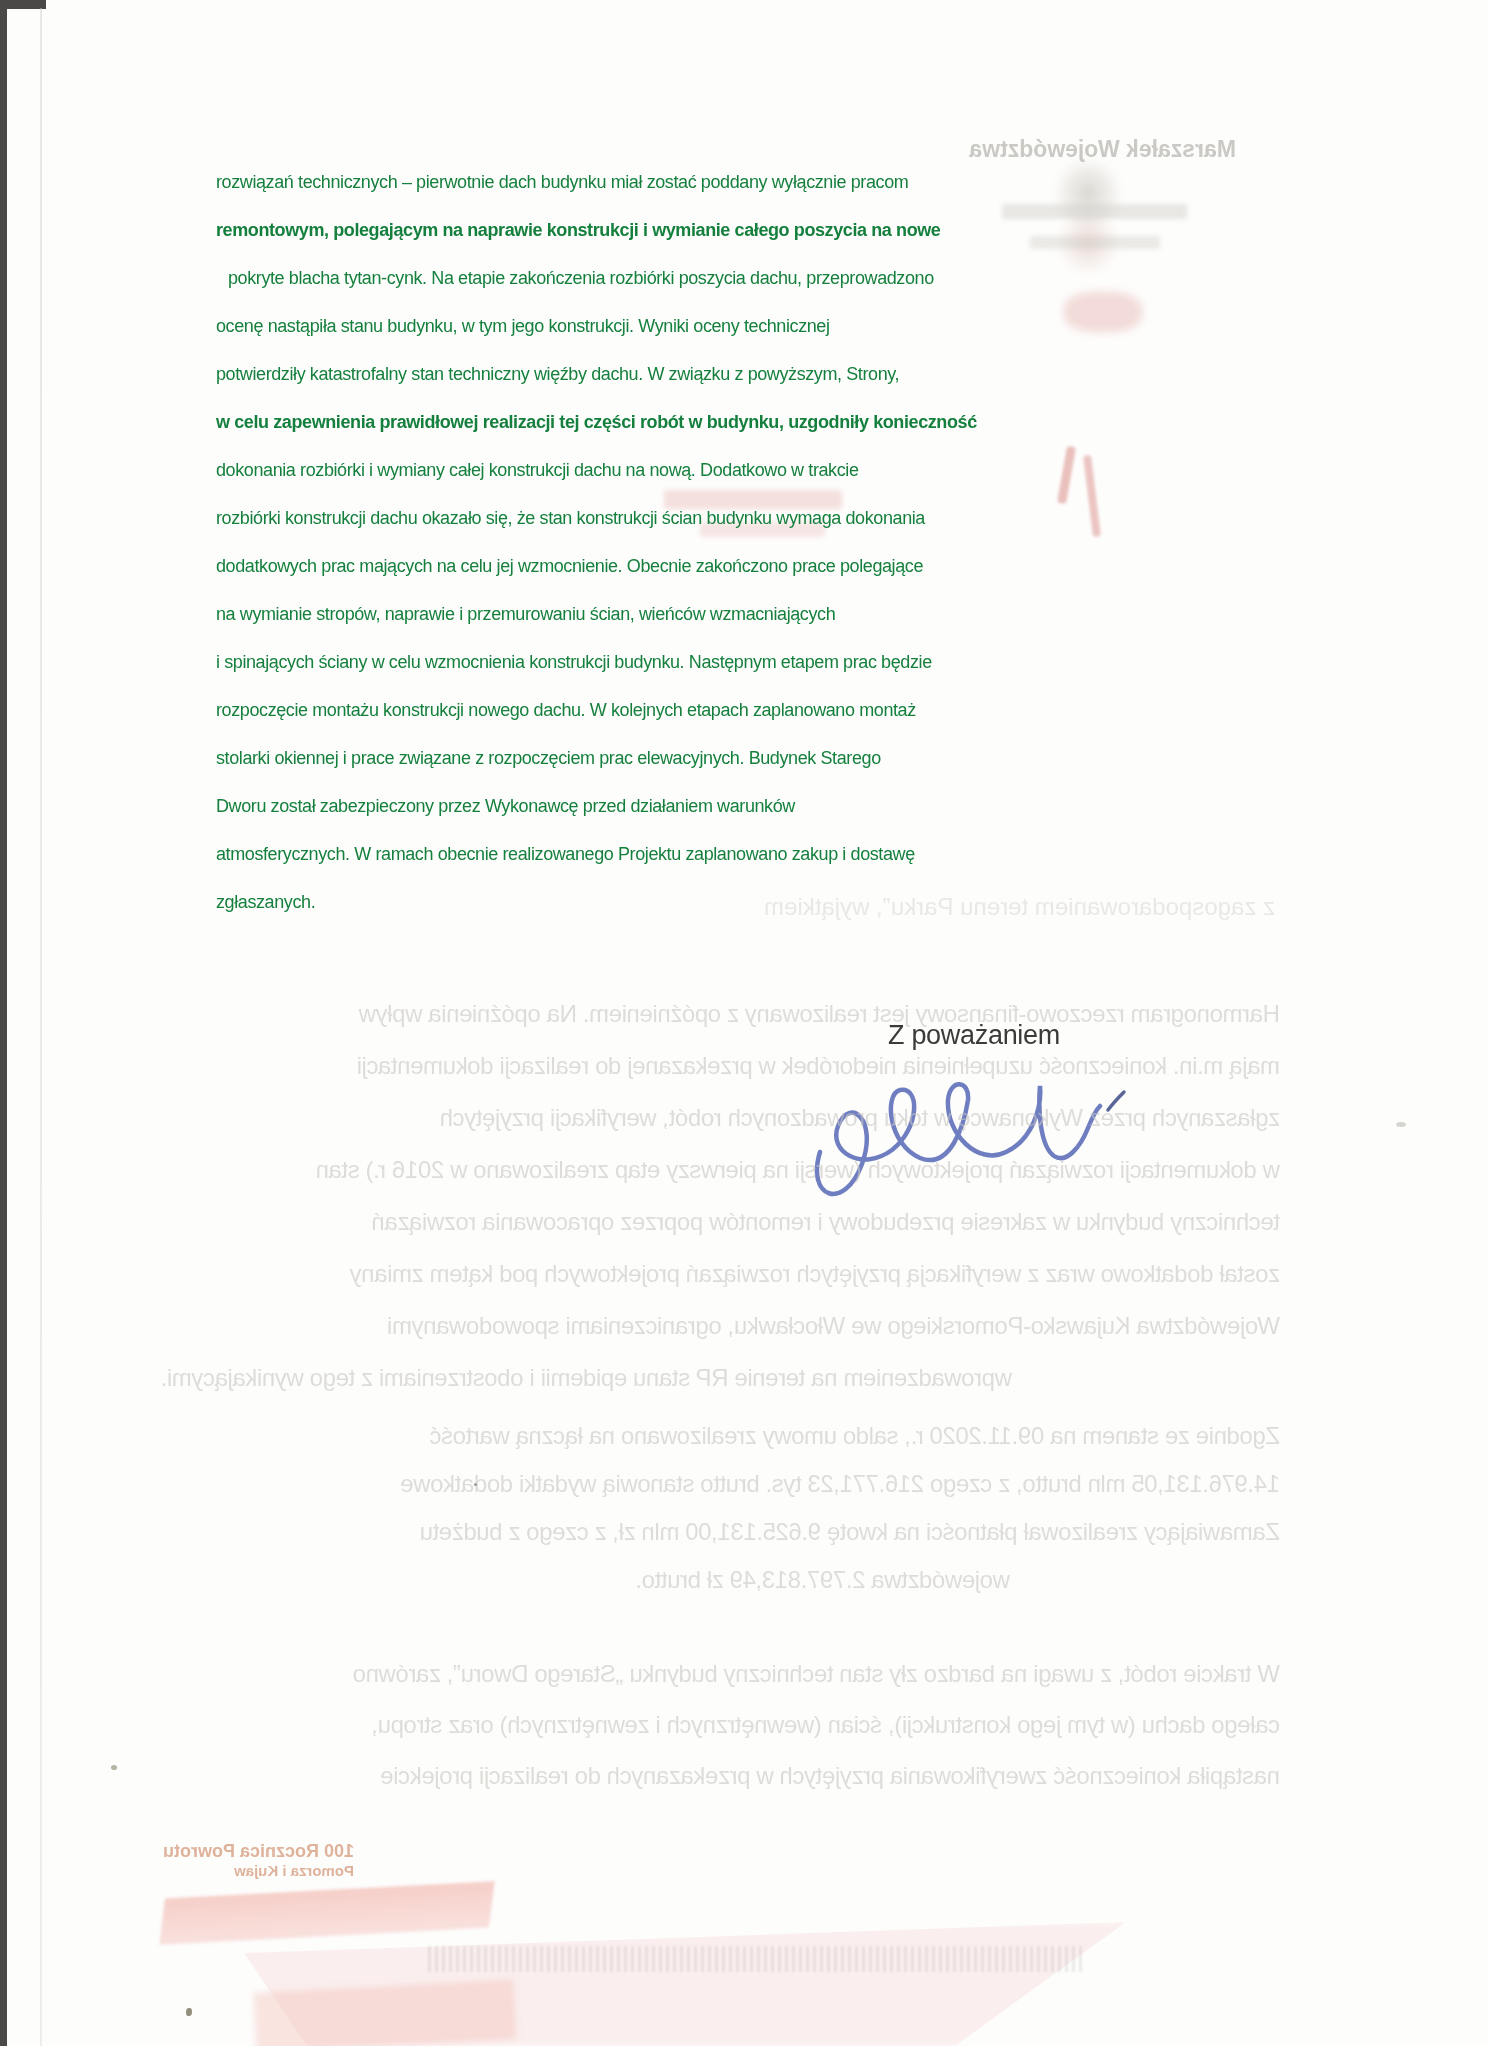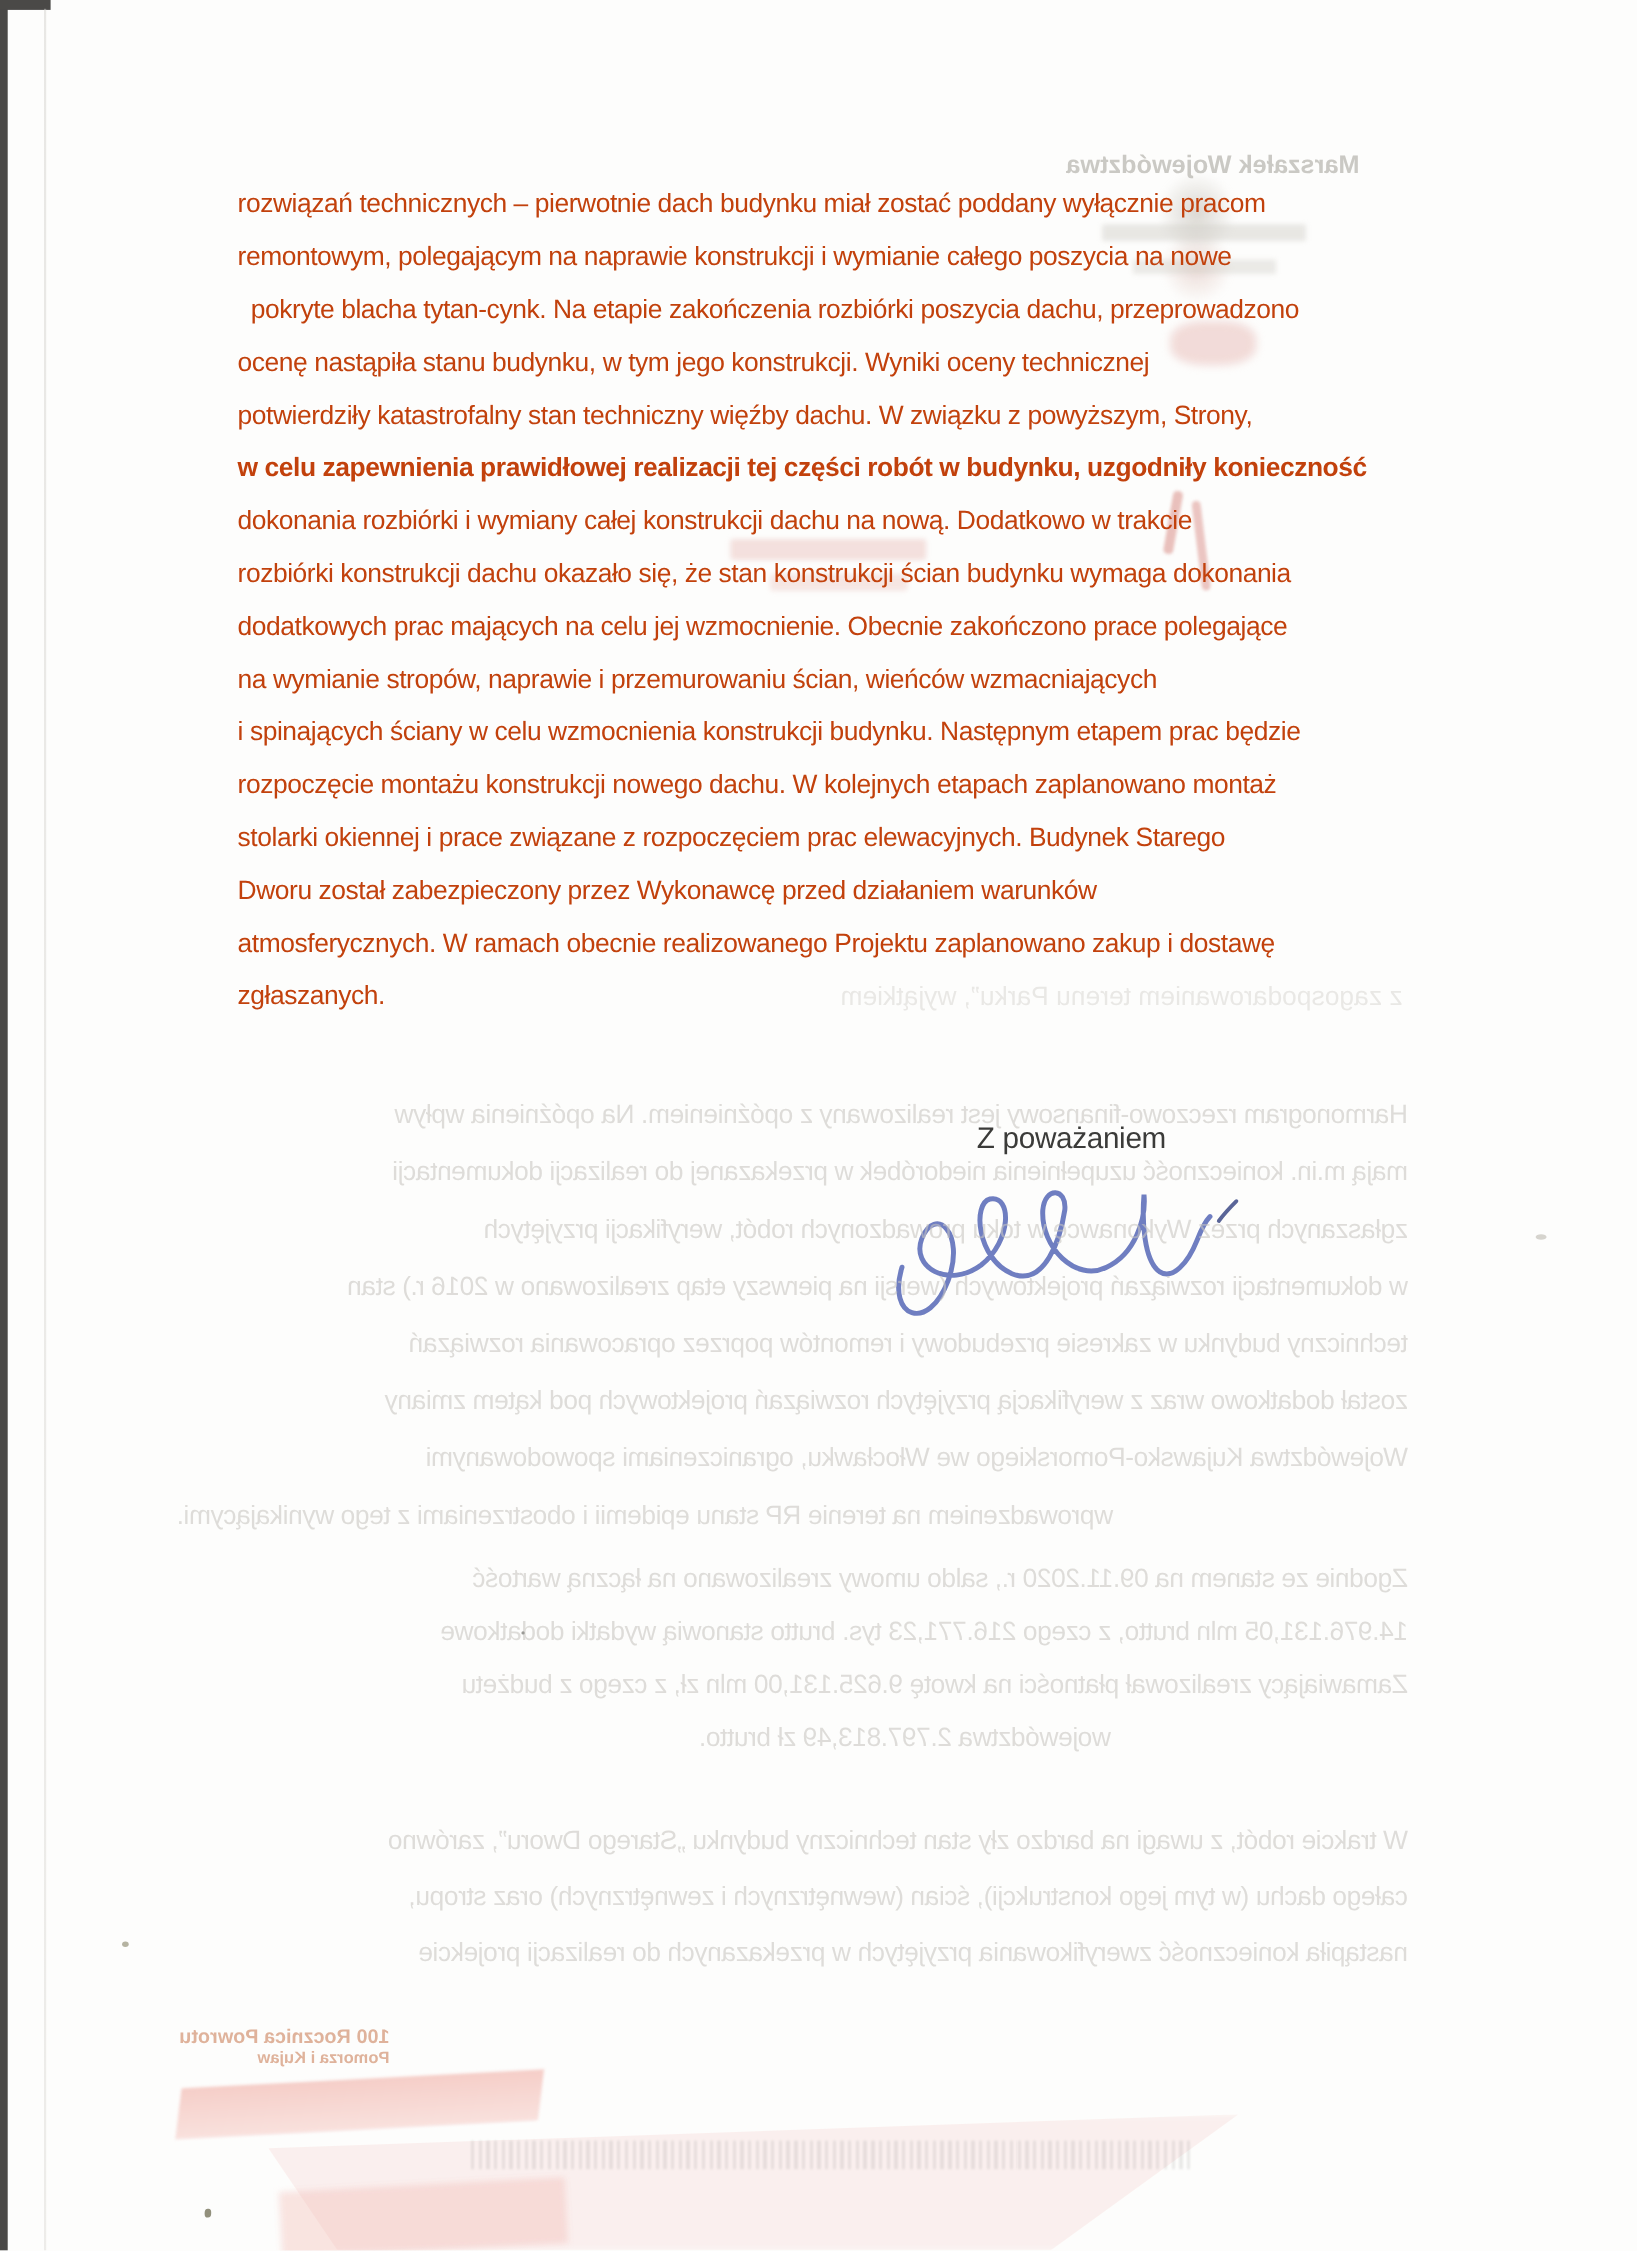"rozwiązań technicznych – pierwotnie dach" .body-line { color: #c2410c -> #15803d; font-size: 24px -> 18px }
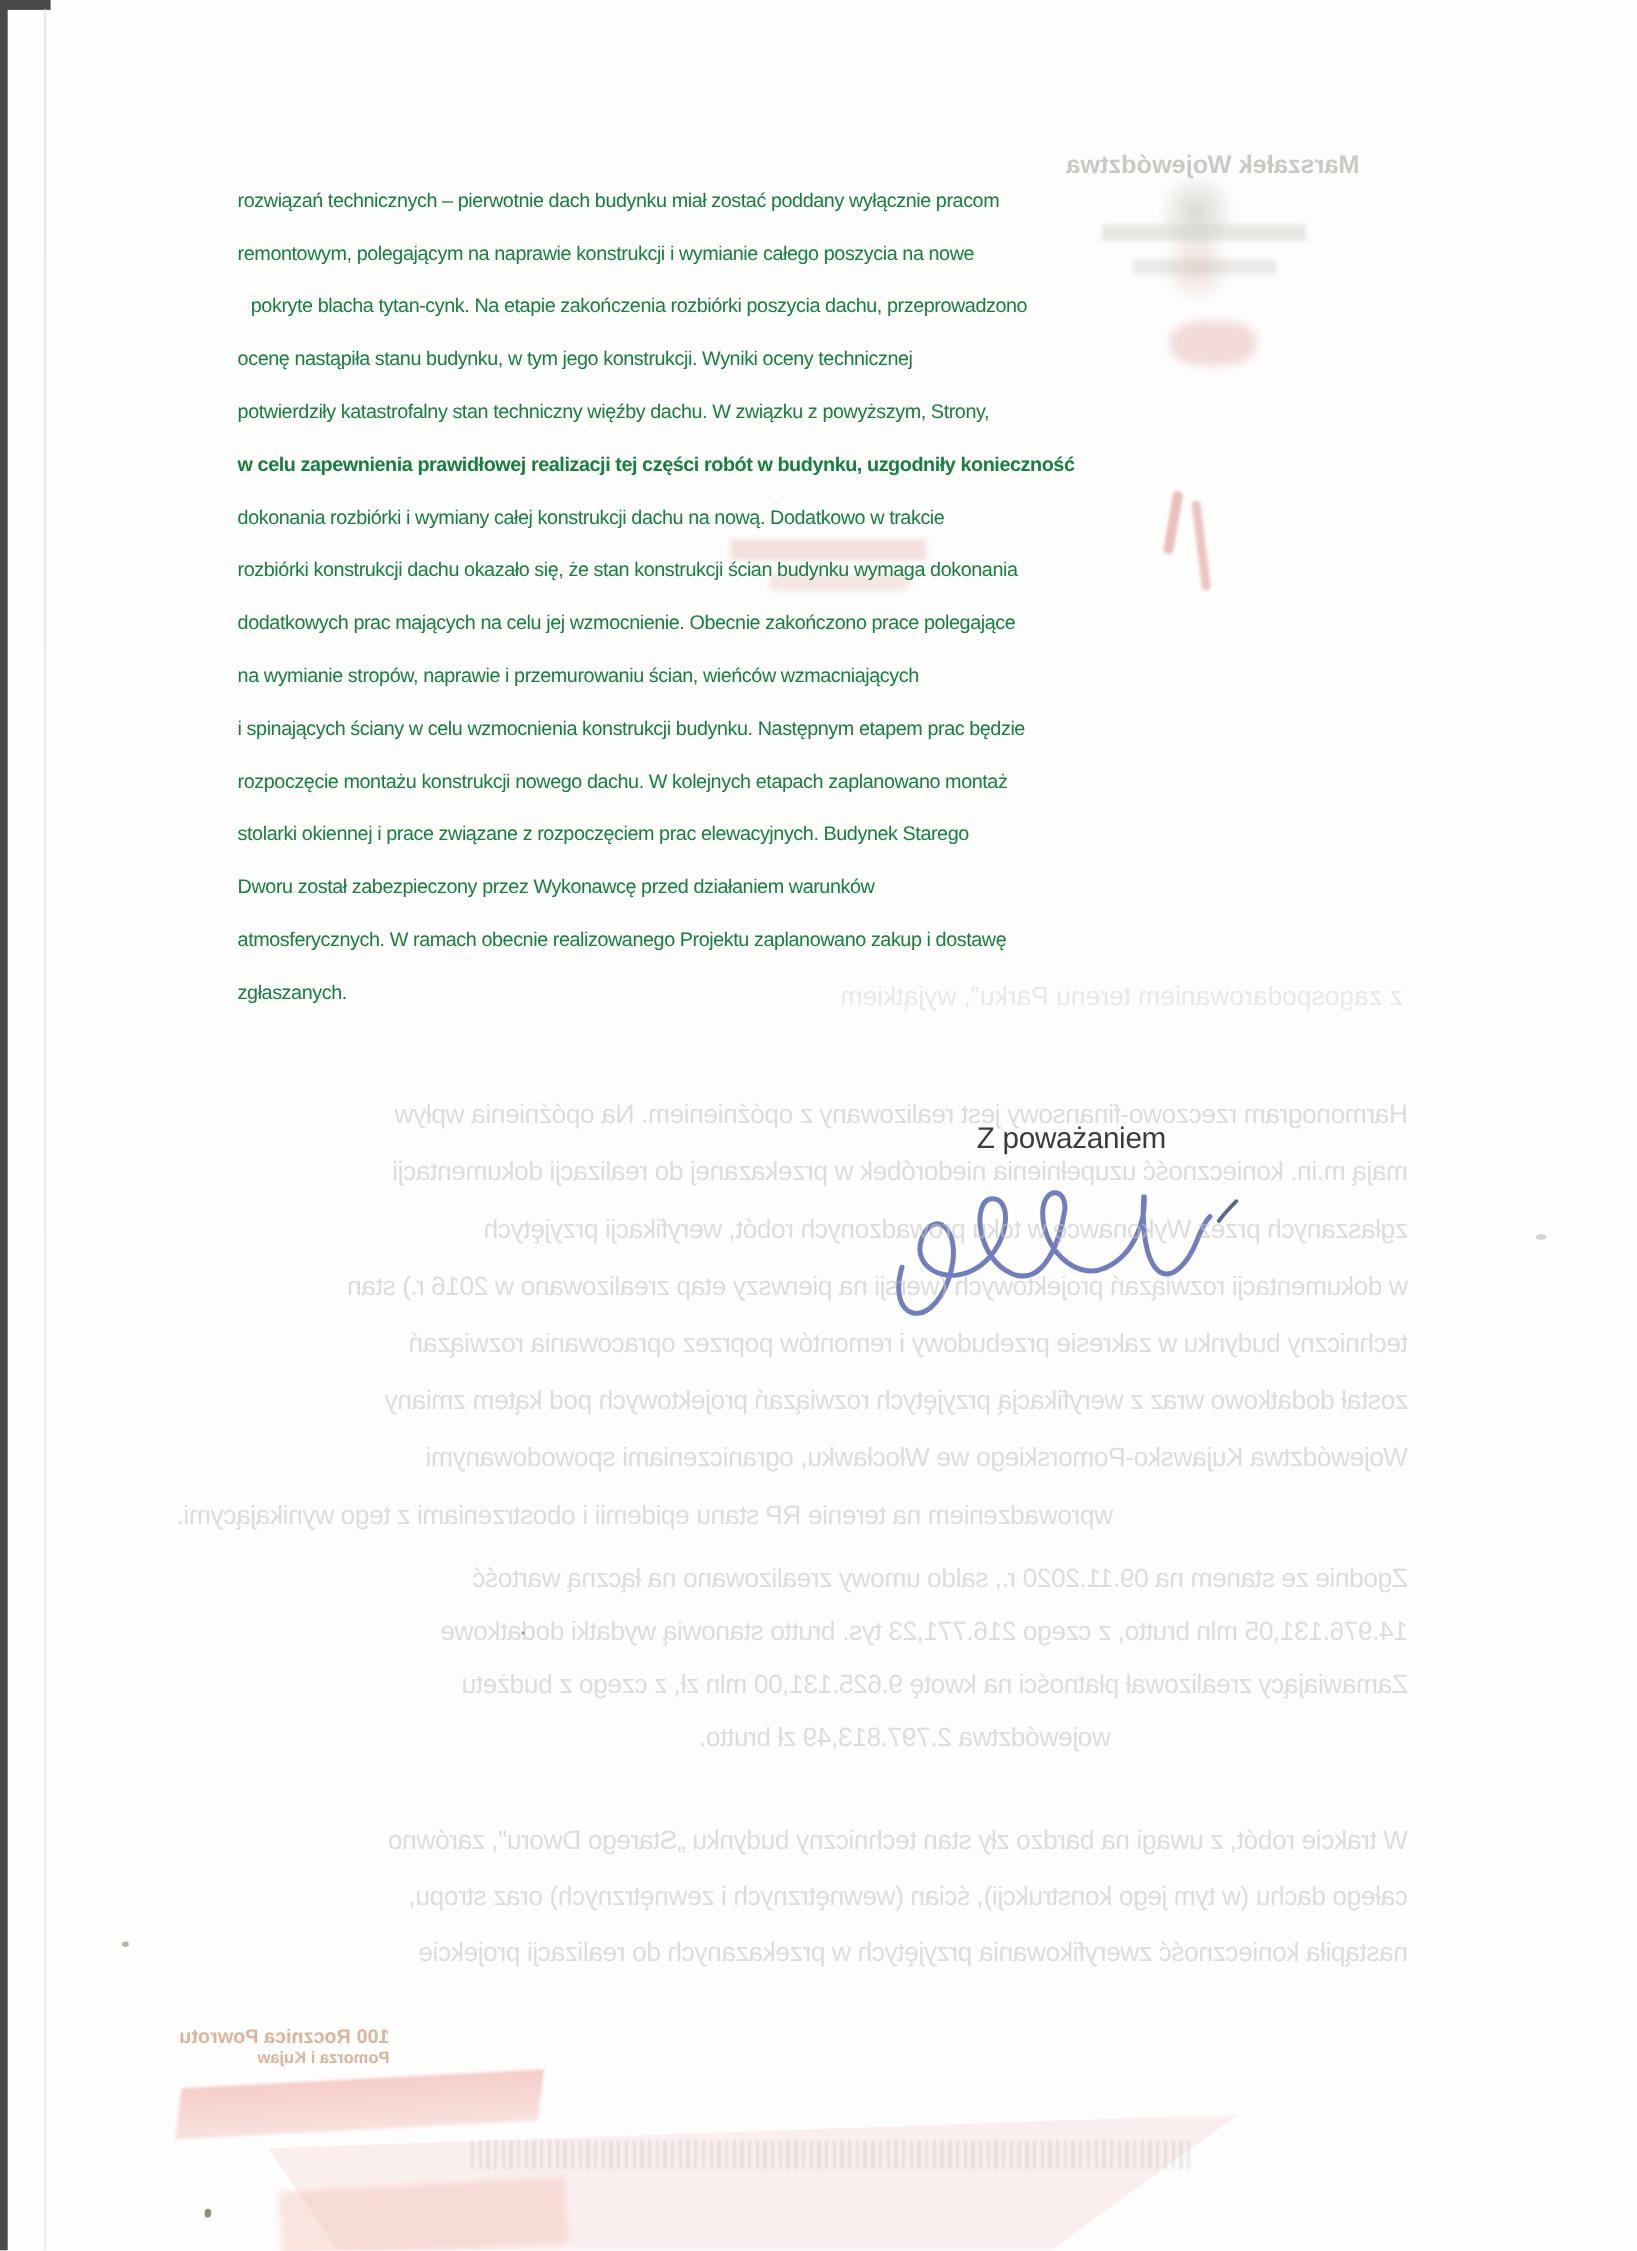"remontowym, polegającym na naprawie" div.body-line { font-weight: none -> bold }
